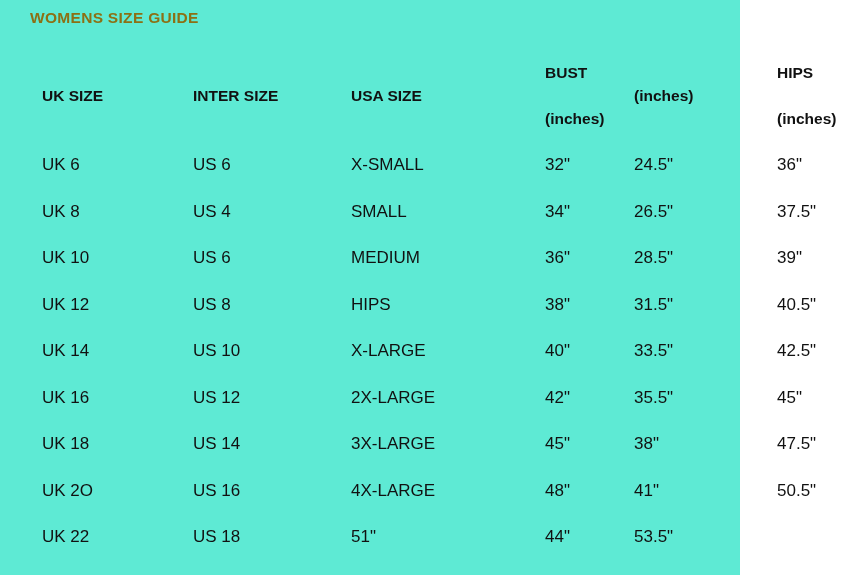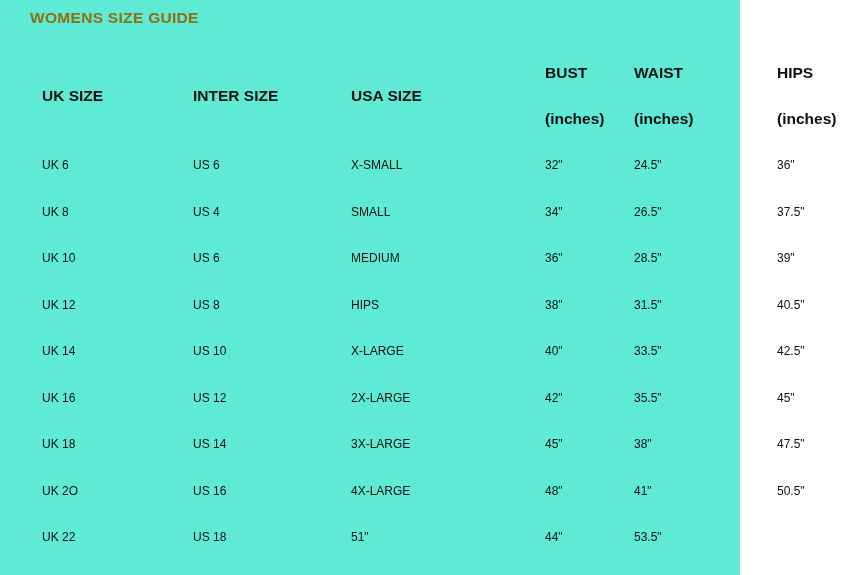"WAIST" div.line { html: <div>WAIST</div> -> none }
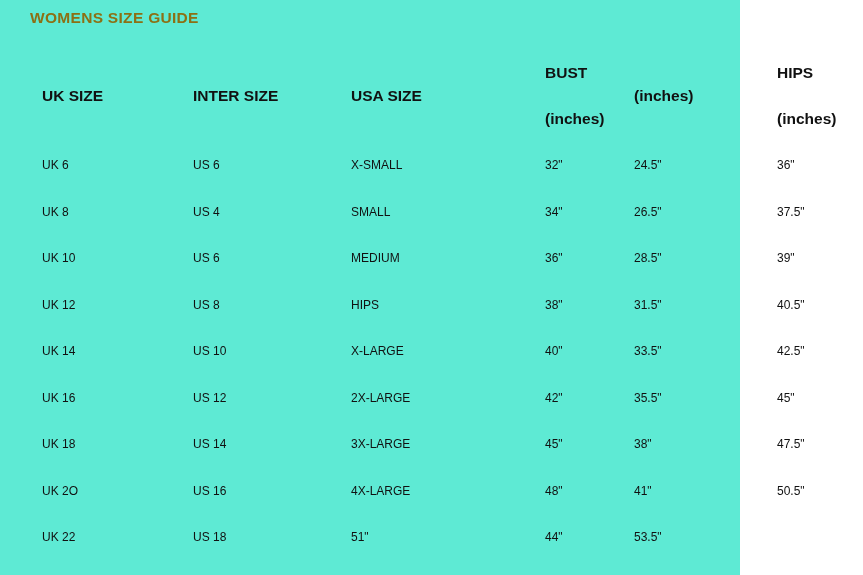"UK 6" .td { font-size: 12px -> 17px }
